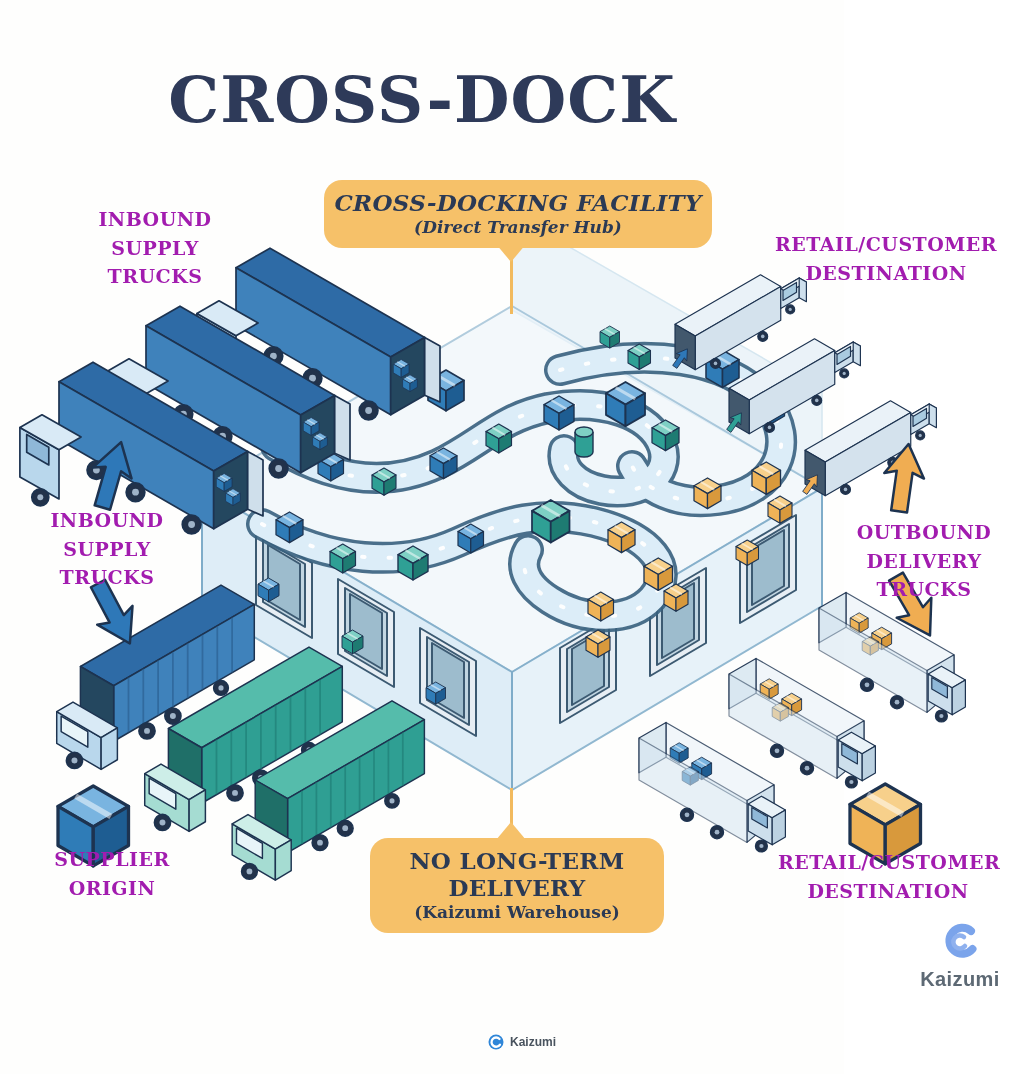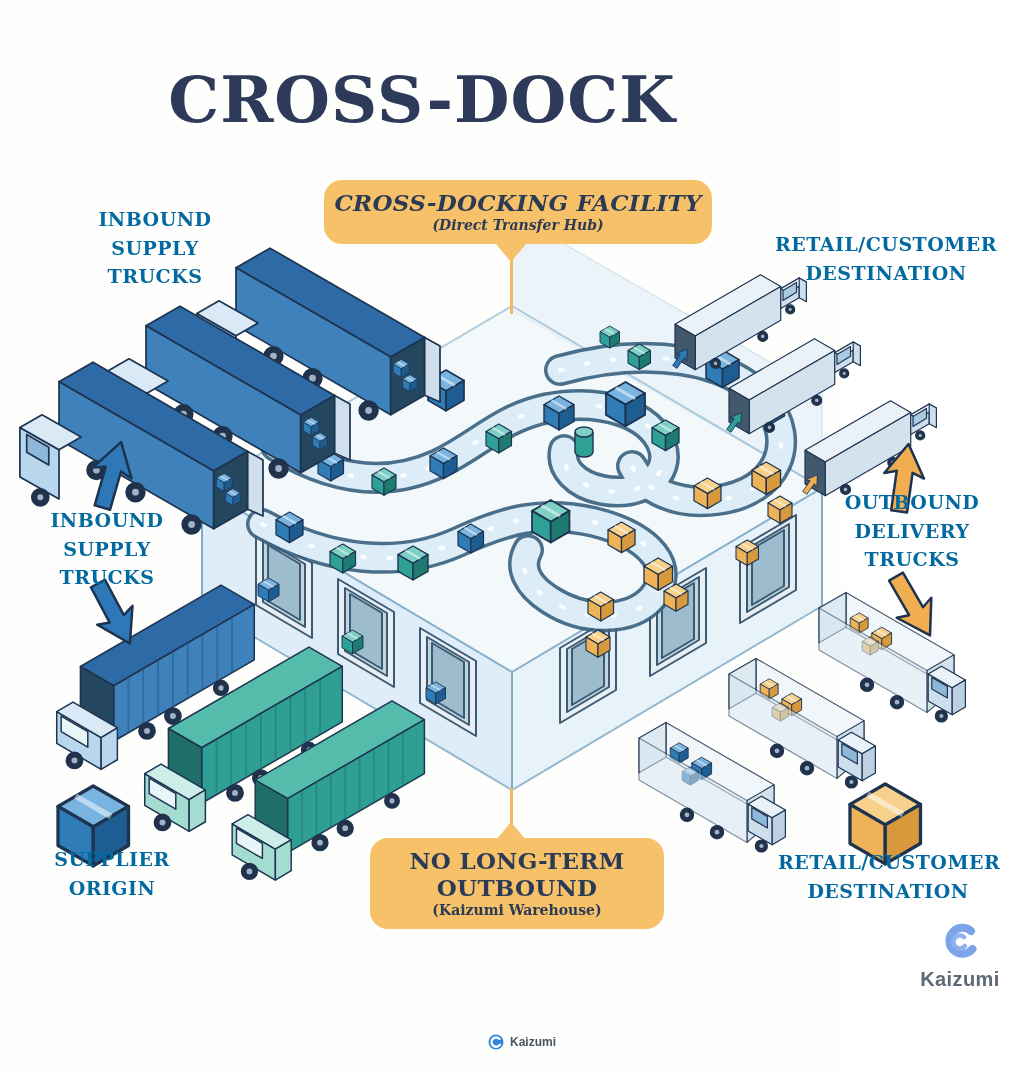"INBOUND" .label { color: #0369a1 -> #a21caf }
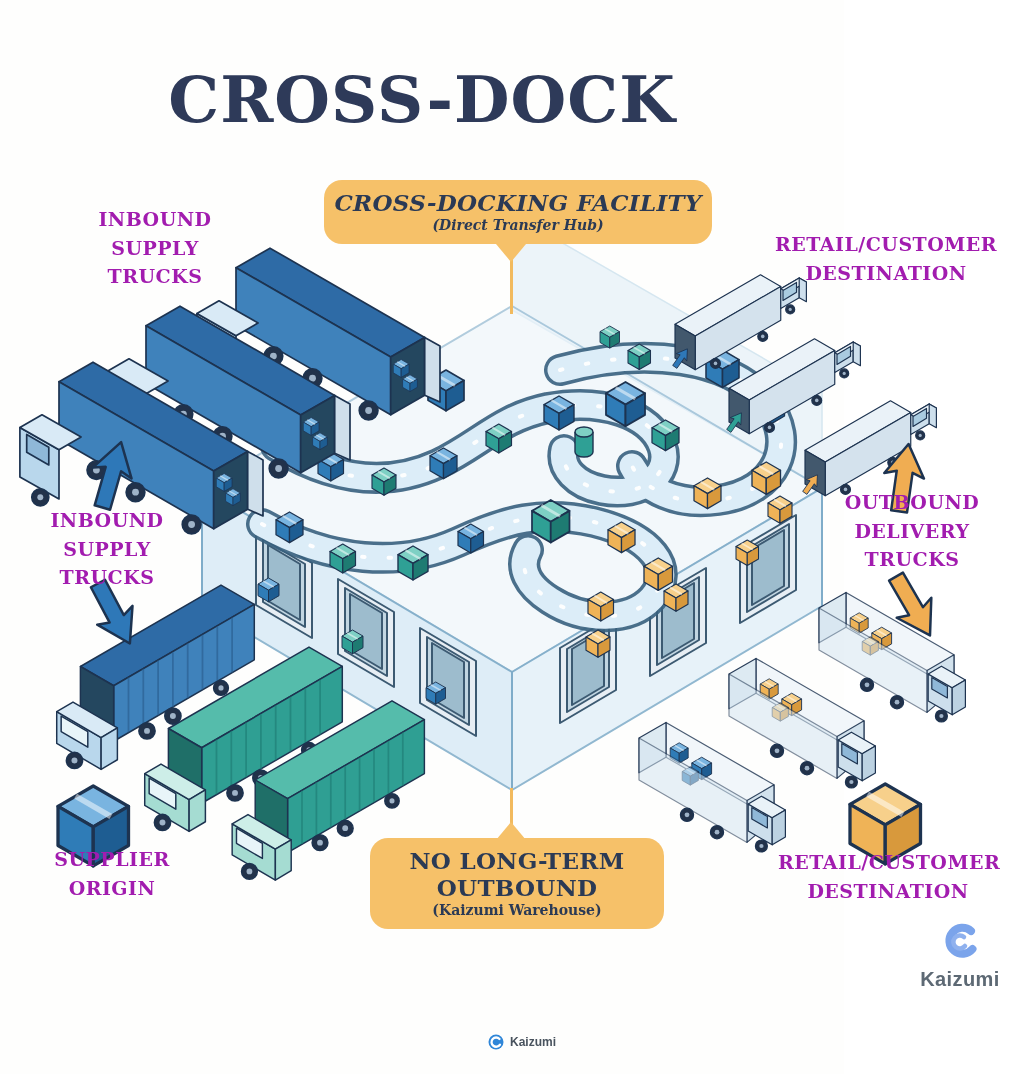"(Direct Transfer Hub)" .banner .l2 { font-size: 14px -> 17px }
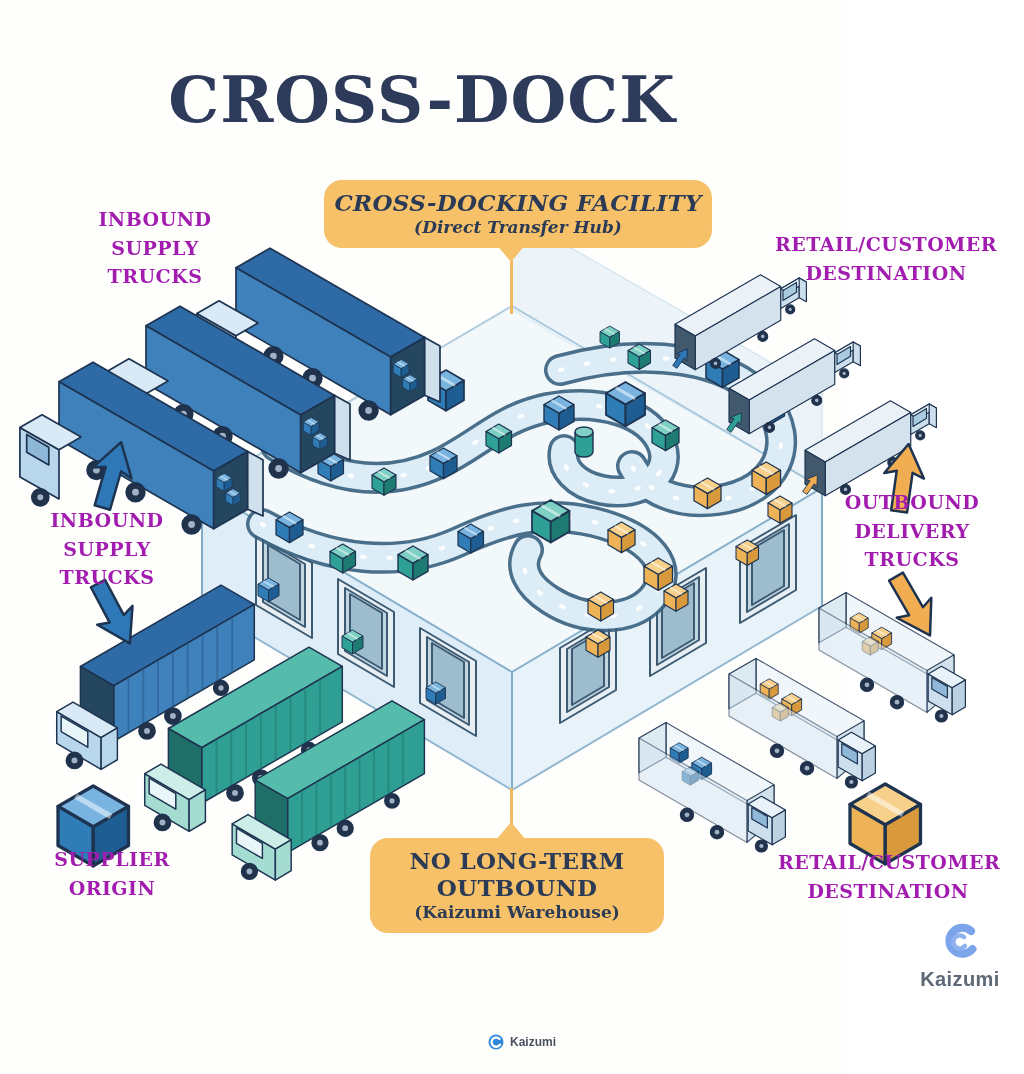"OUTBOUND" .lbl-outbound { padding-left: none -> 12px; top: 488px -> 518px }
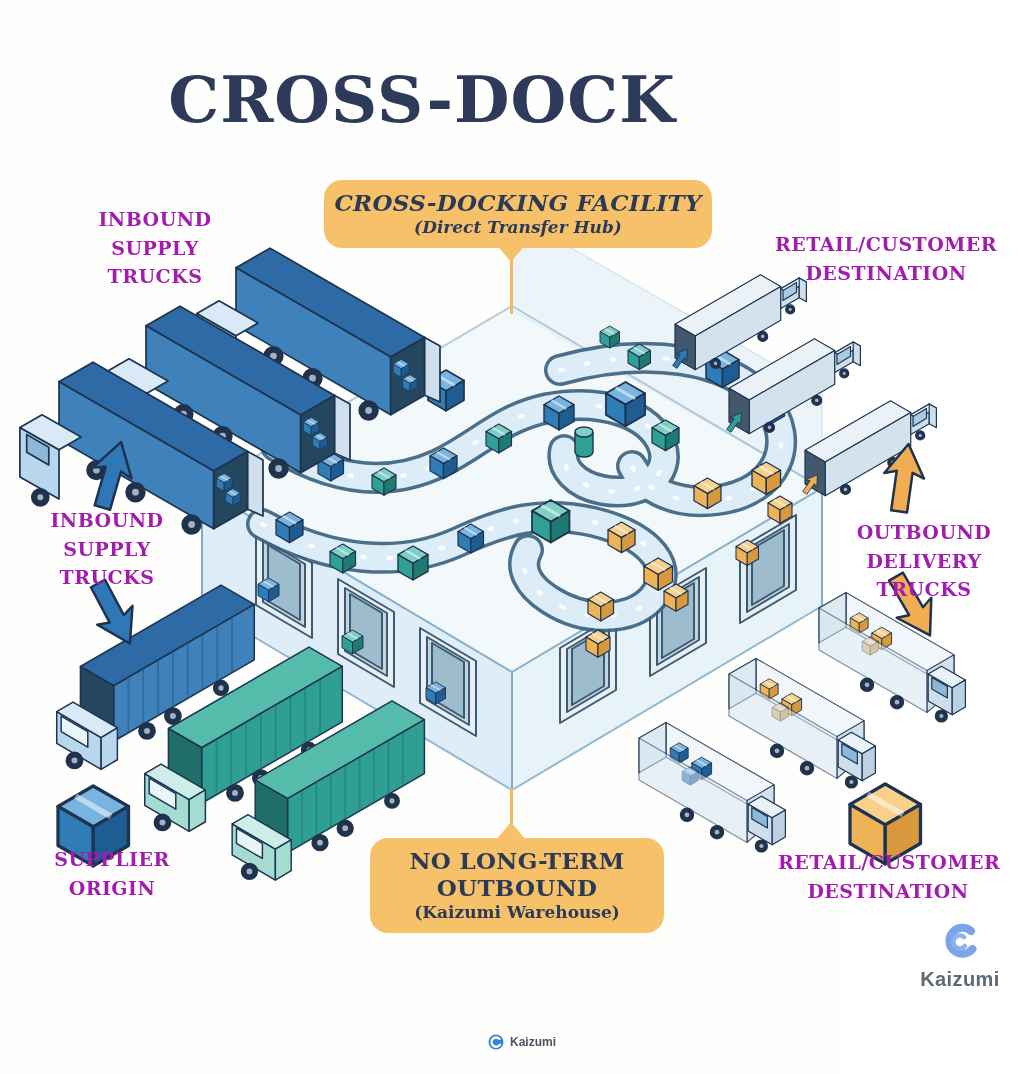"NO LONG-TERM OUTBOUND" span.l1 { text: OUTBOUND -> DELIVERY }
